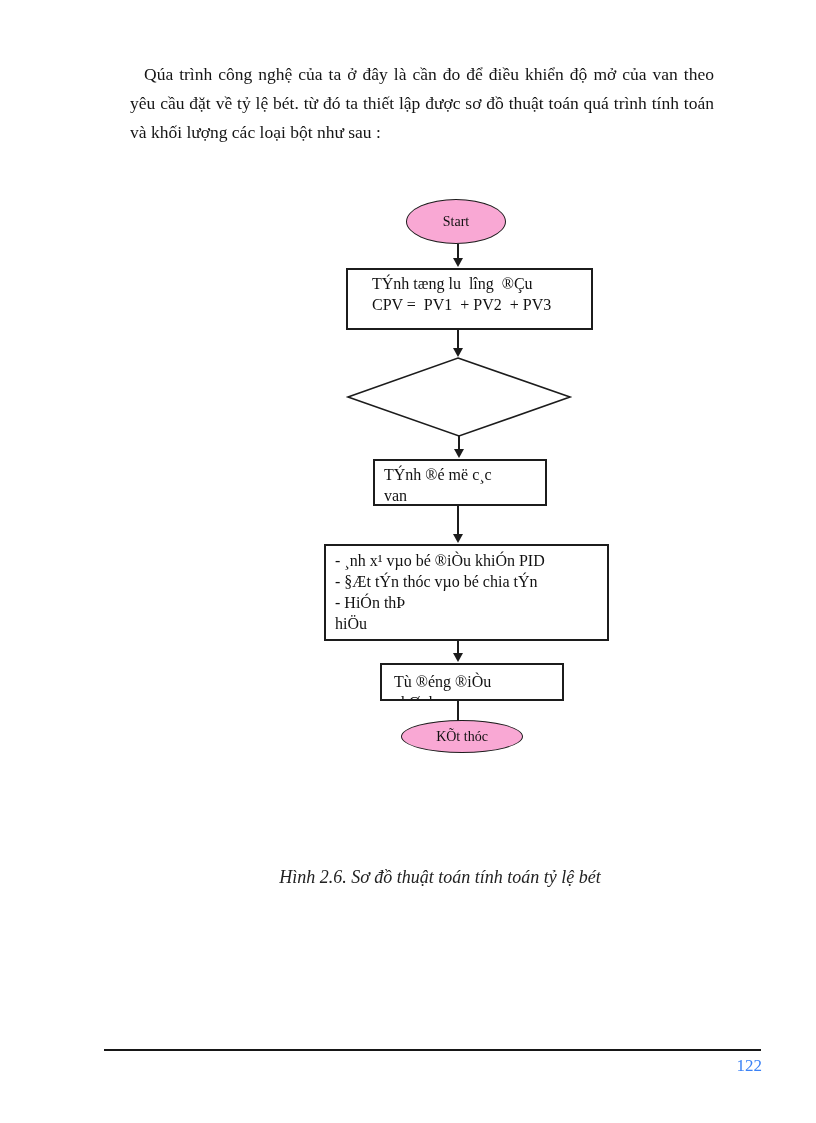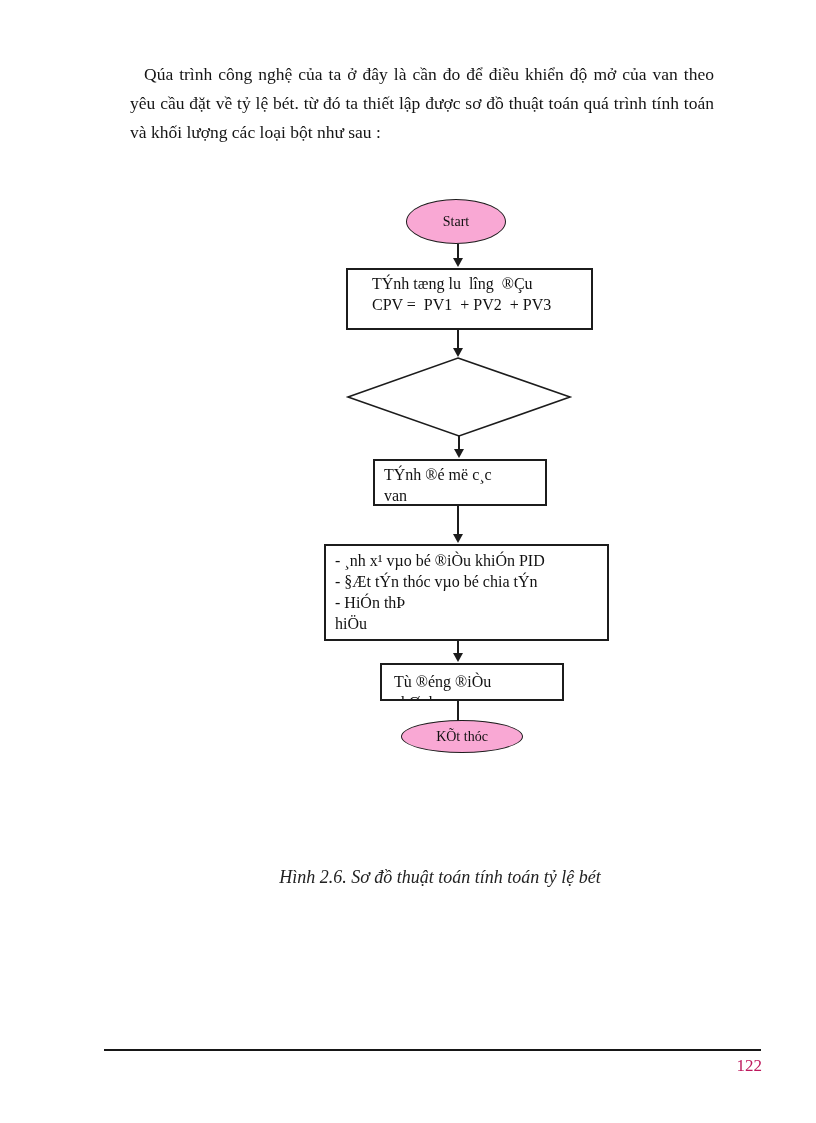"122" .page-number { color: #be185d -> #3b82f6 }
